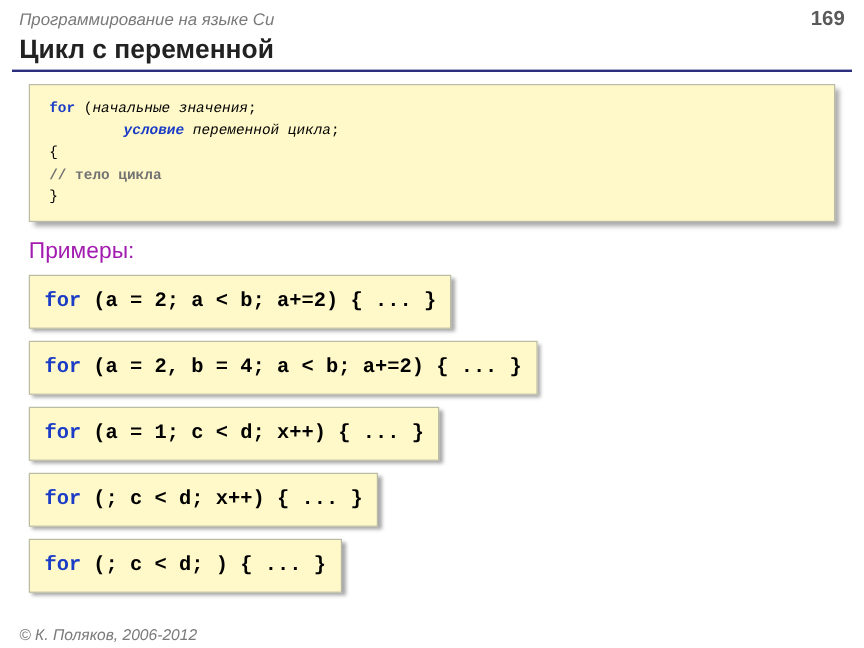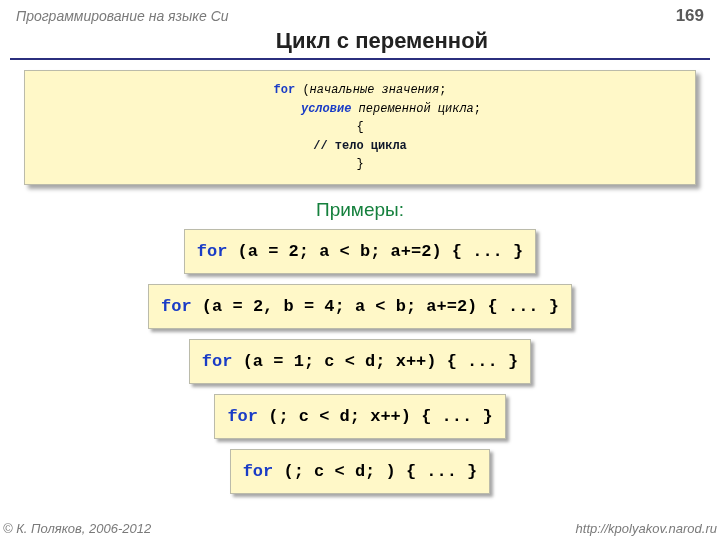"Программирование на языке Си" * { text-align: center -> none }
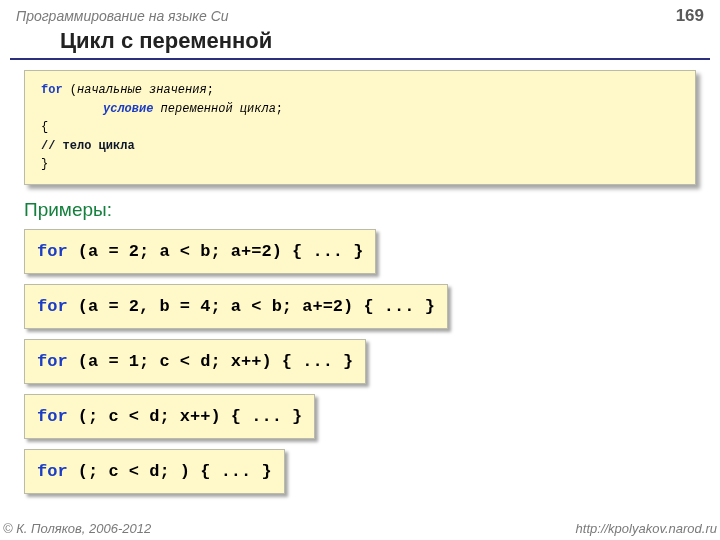"Цикл с переменной" .title { margin-left: 44px -> none }
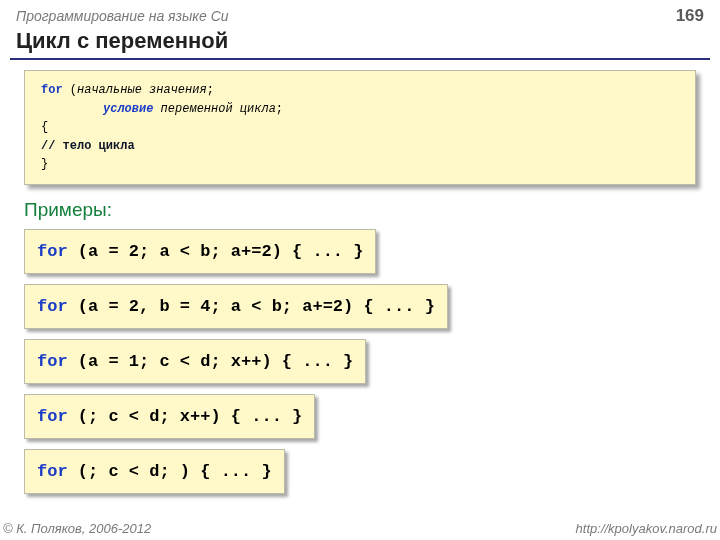"// тело цикла" .comment { color: #0f172a -> #737373 }
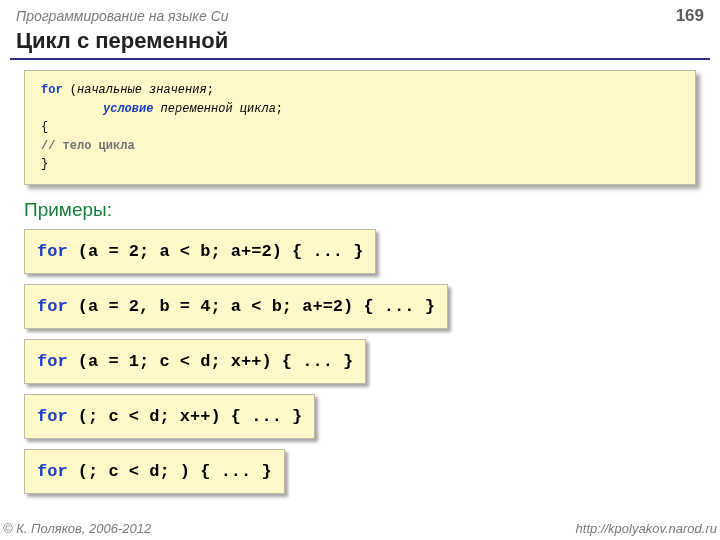"Примеры:" .examples-label { color: #15803d -> #a21caf }
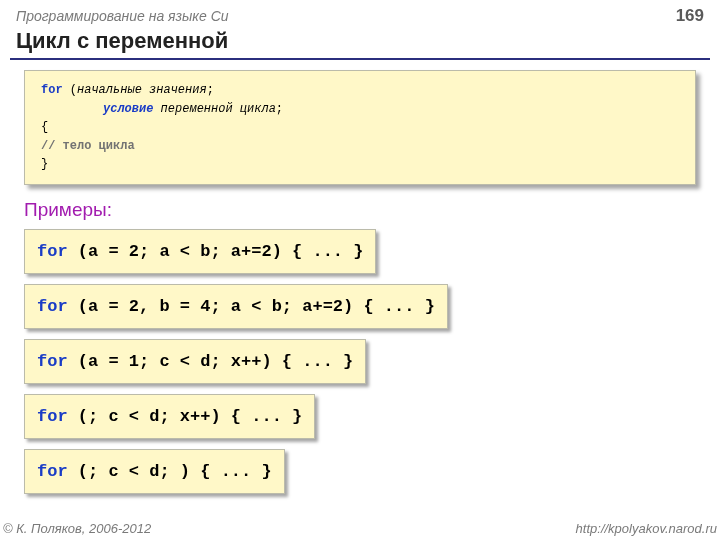"© К. Поляков, 2006-2012" .footer { padding: 0 3px -> 0 16px }
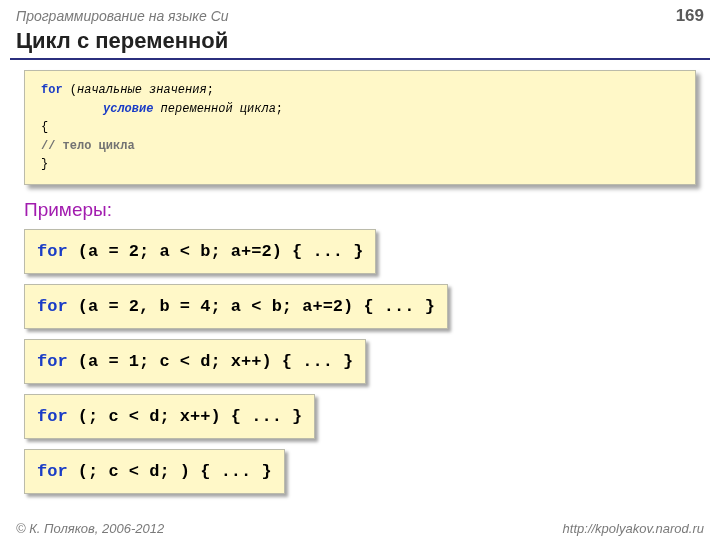"http://kpolyakov.narod.ru" span { html: <span>http://kpolyakov.narod.ru</span> -> none }
